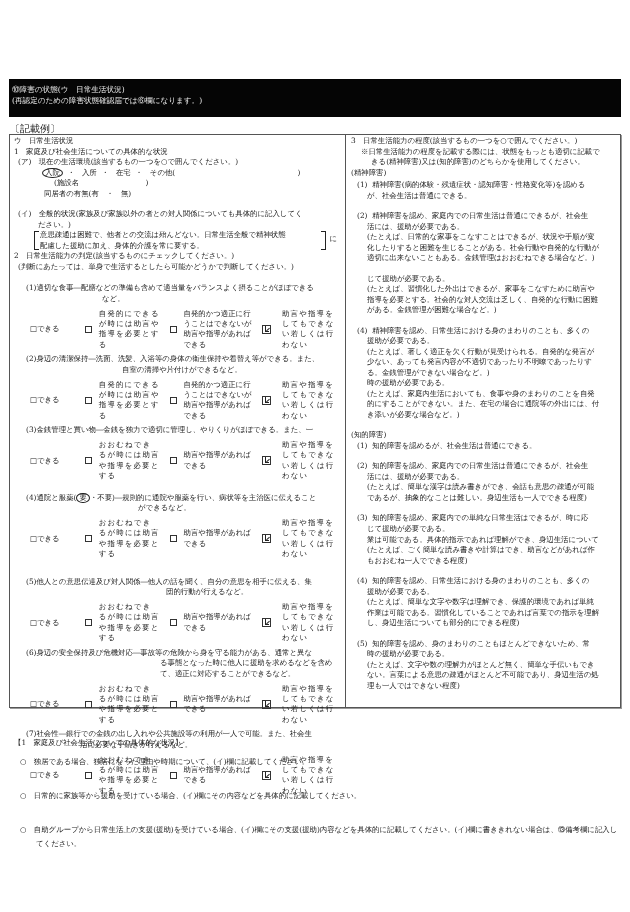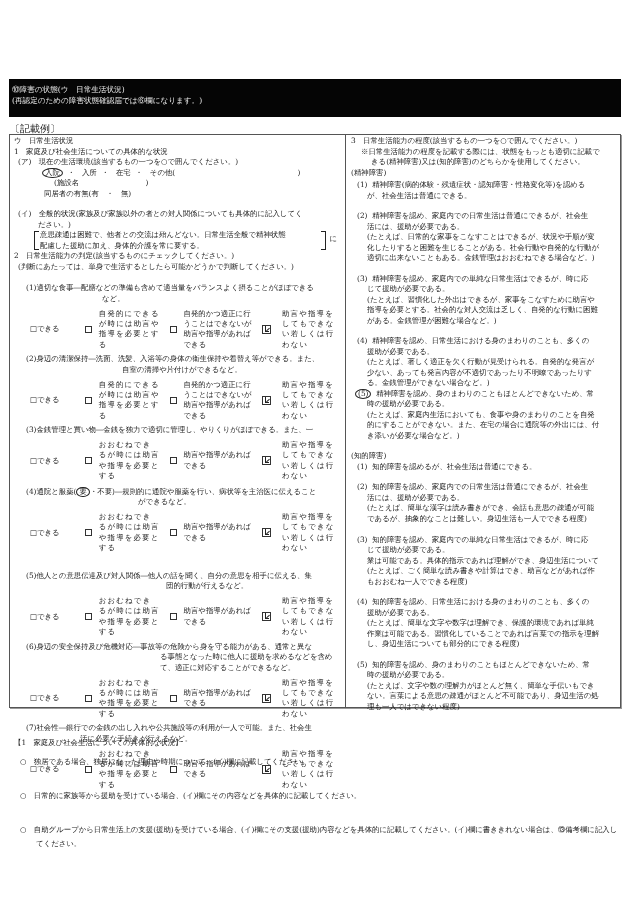"(3) 精神障害を認め、家庭内での単純な日常生活はできるが、時に応" div.line { html: <div><span>(3)</span>&nbsp;&nbsp;<span>精神障害を認め、家庭内での単純な日常生活はできるが、時に応</span></div> -> none }
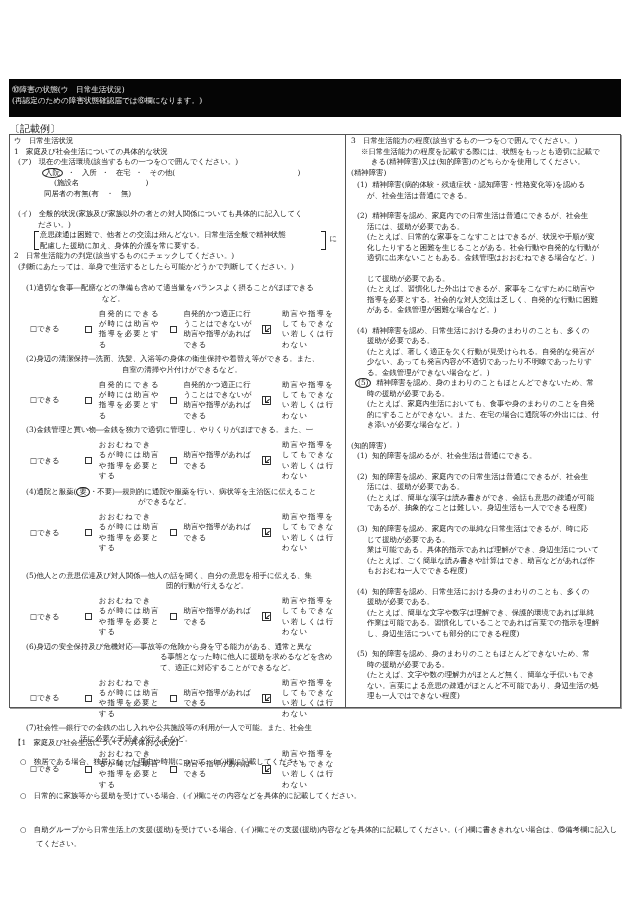"(5) 精神障害を認め、身のまわりのこともほとんどできないため、常" div.line { html: <div><span>(5)</span>&nbsp;&nbsp;<span>精神障害を認め、身のまわりのこともほとんどできないため、常</span></div> -> none }
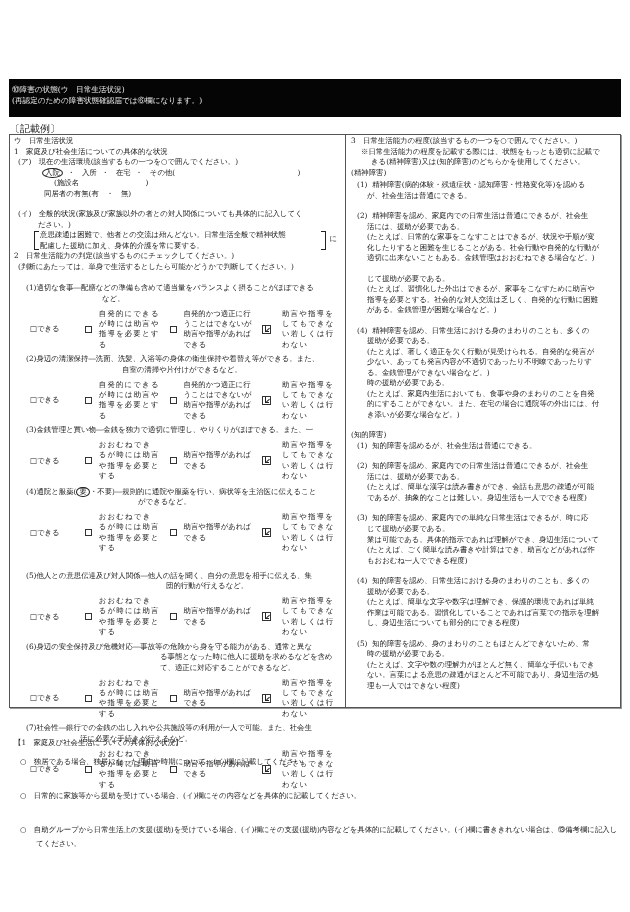"(4)通院と服薬( 要" div.item-head { margin-top: 1px -> 7px }
